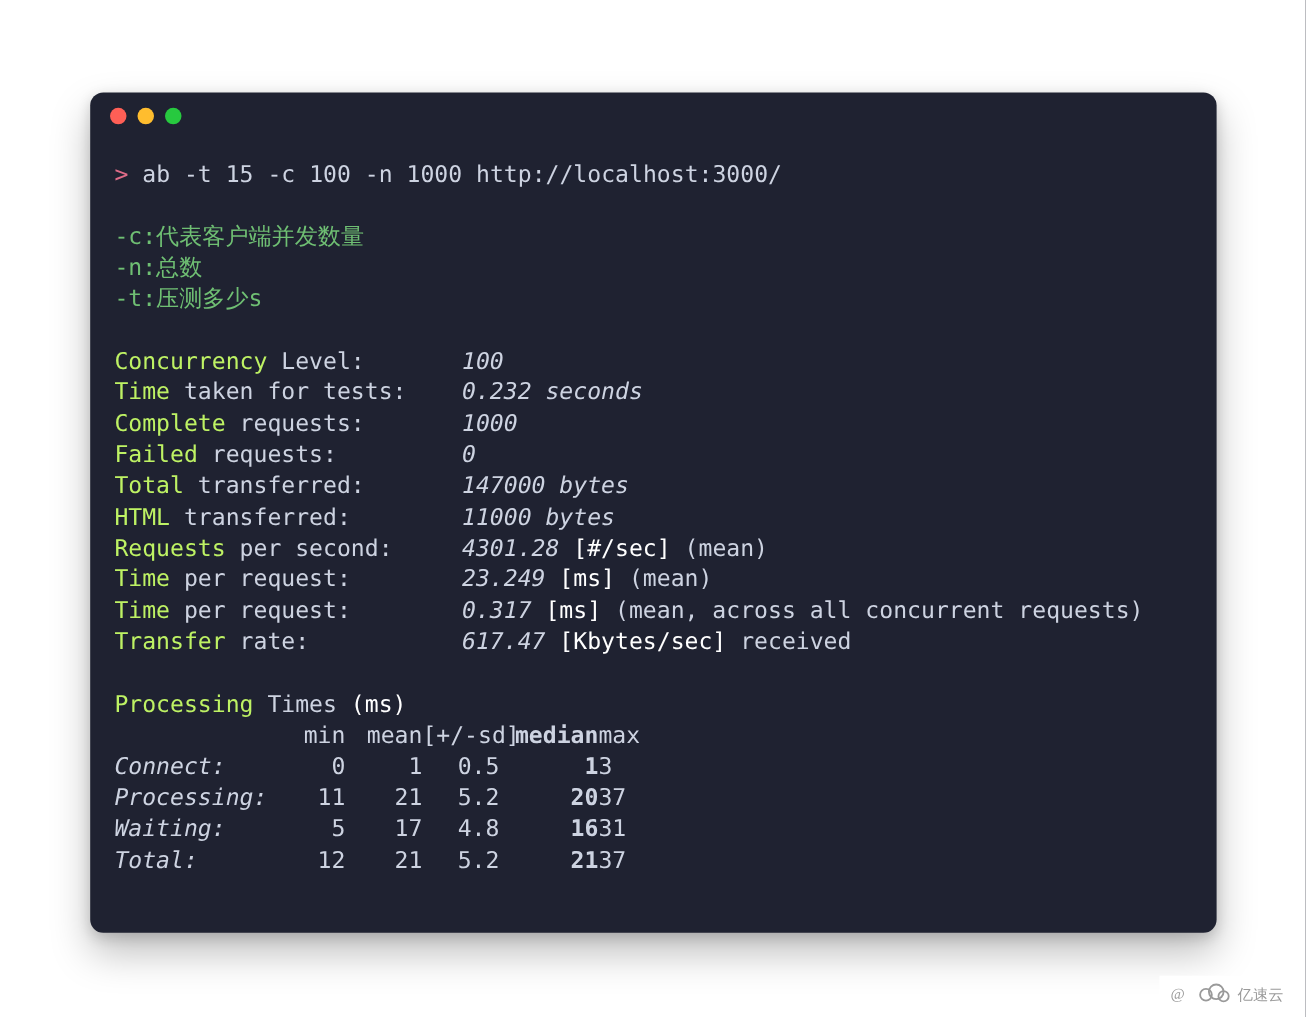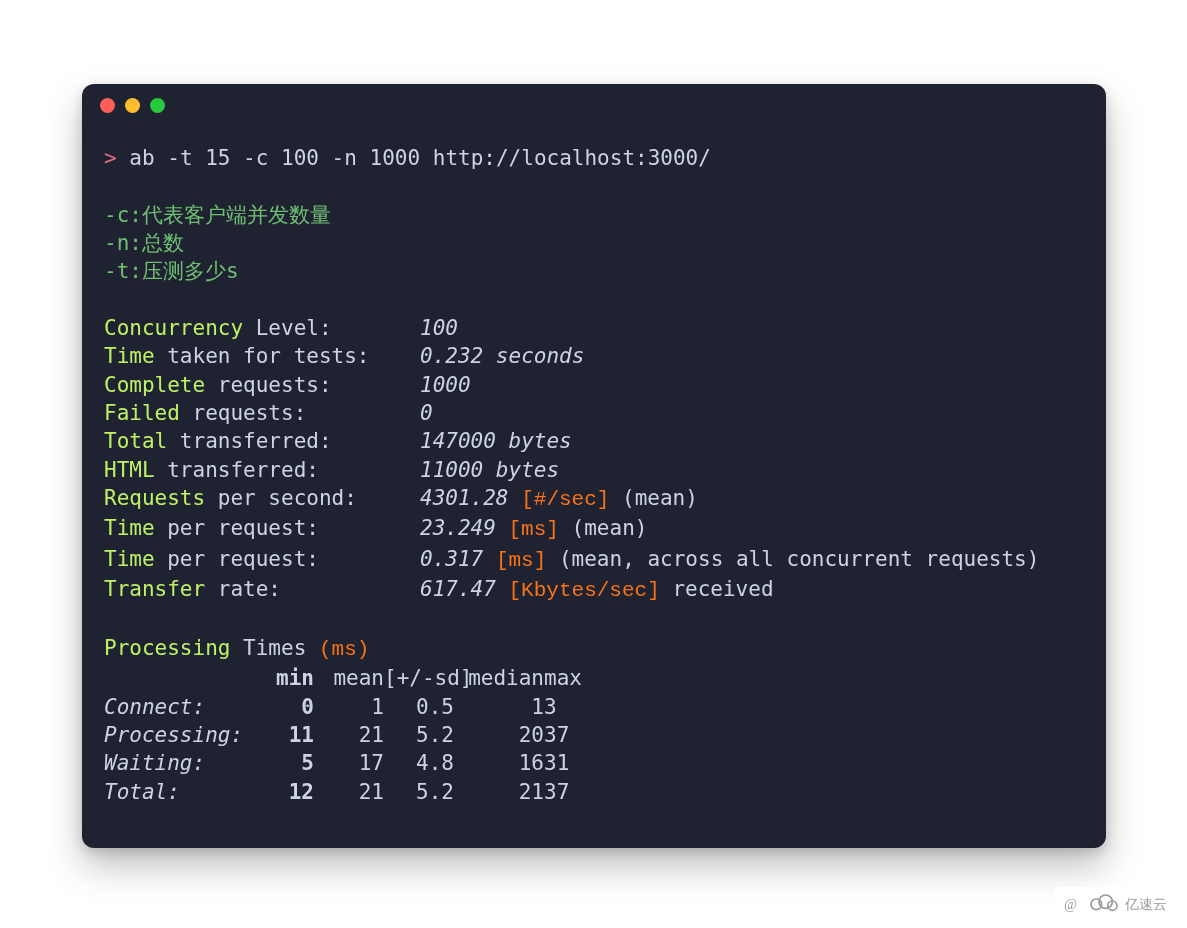"[#/sec]" .unit { color: #f97316 -> #ffffff; font-family: Liberation Mono, monospace -> none }
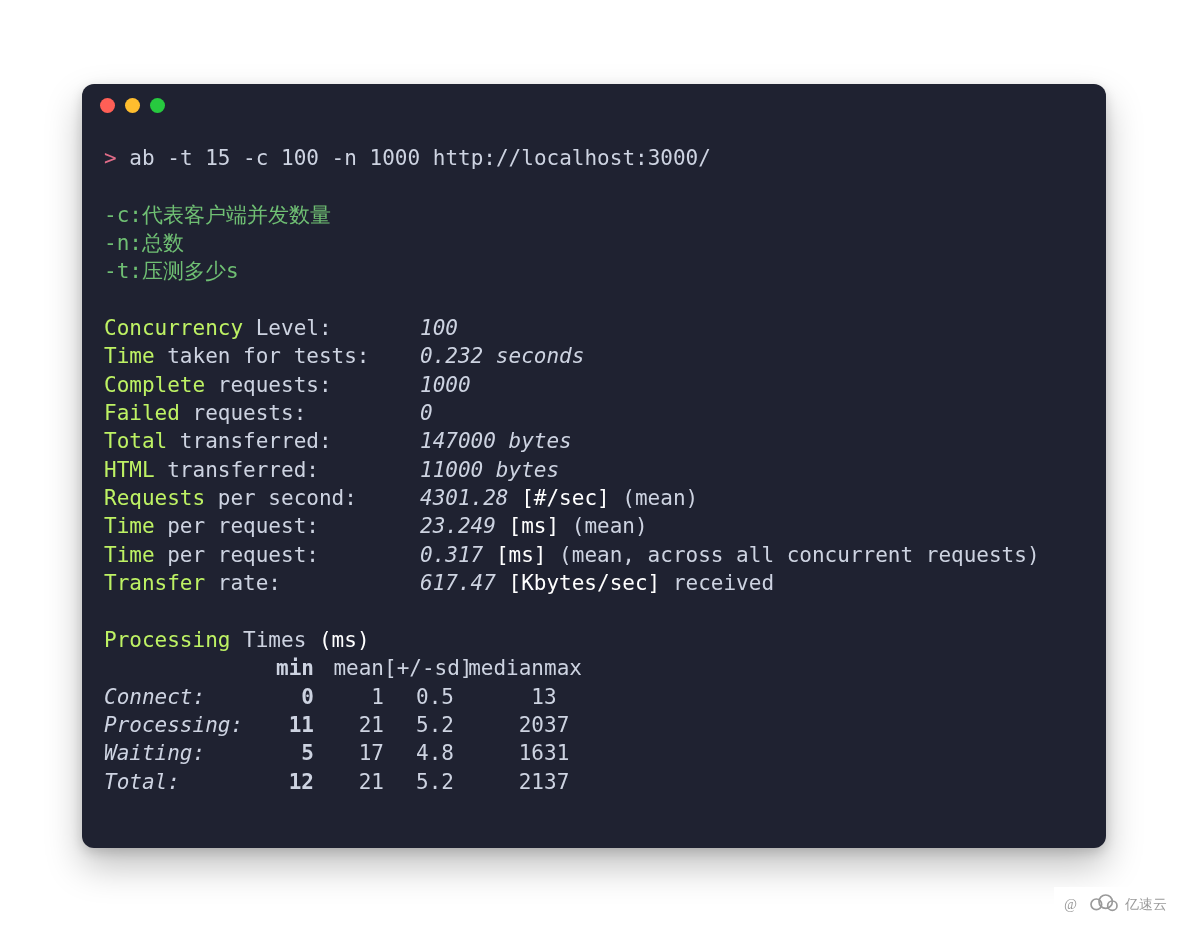"min" .ct-min { font-weight: bold -> none }
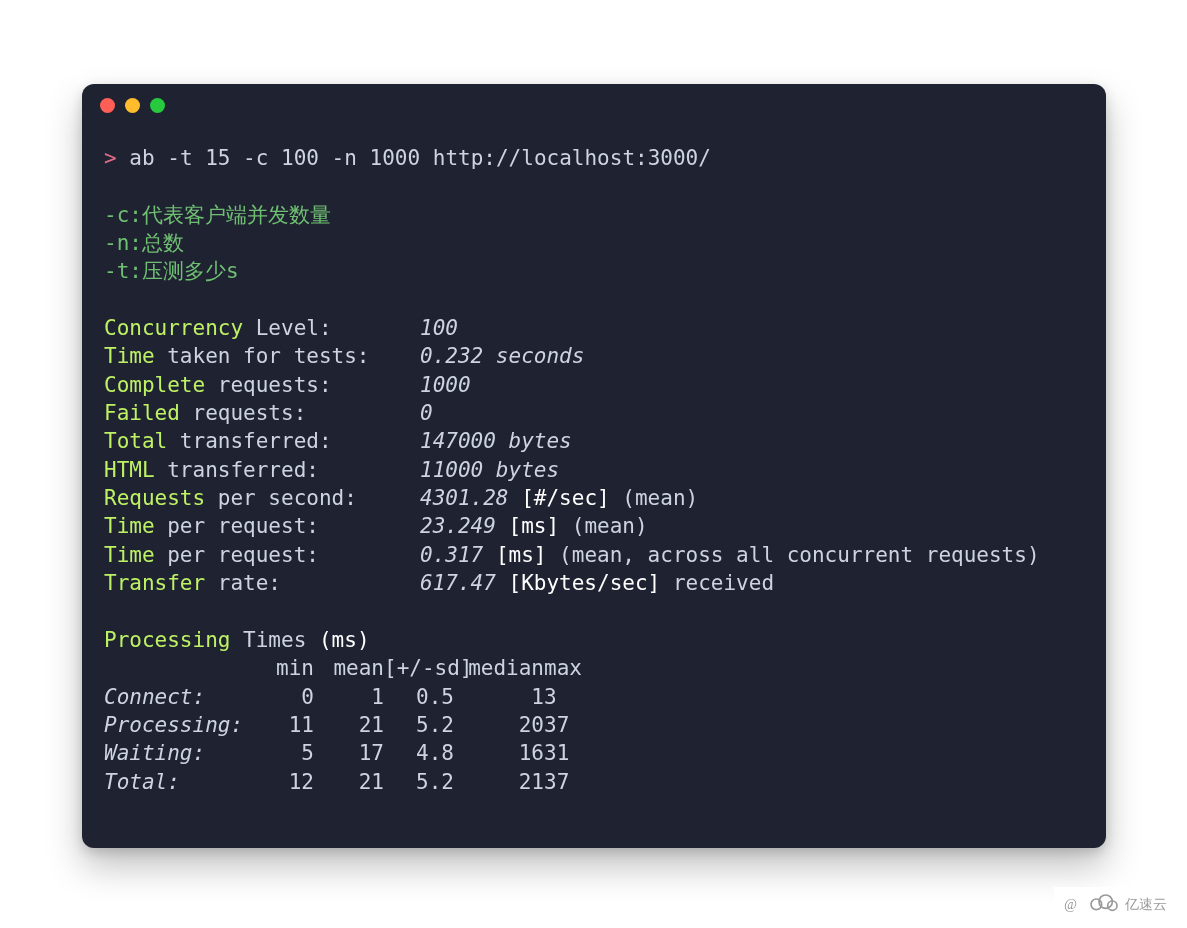"median" .ct-median { font-weight: none -> bold }
